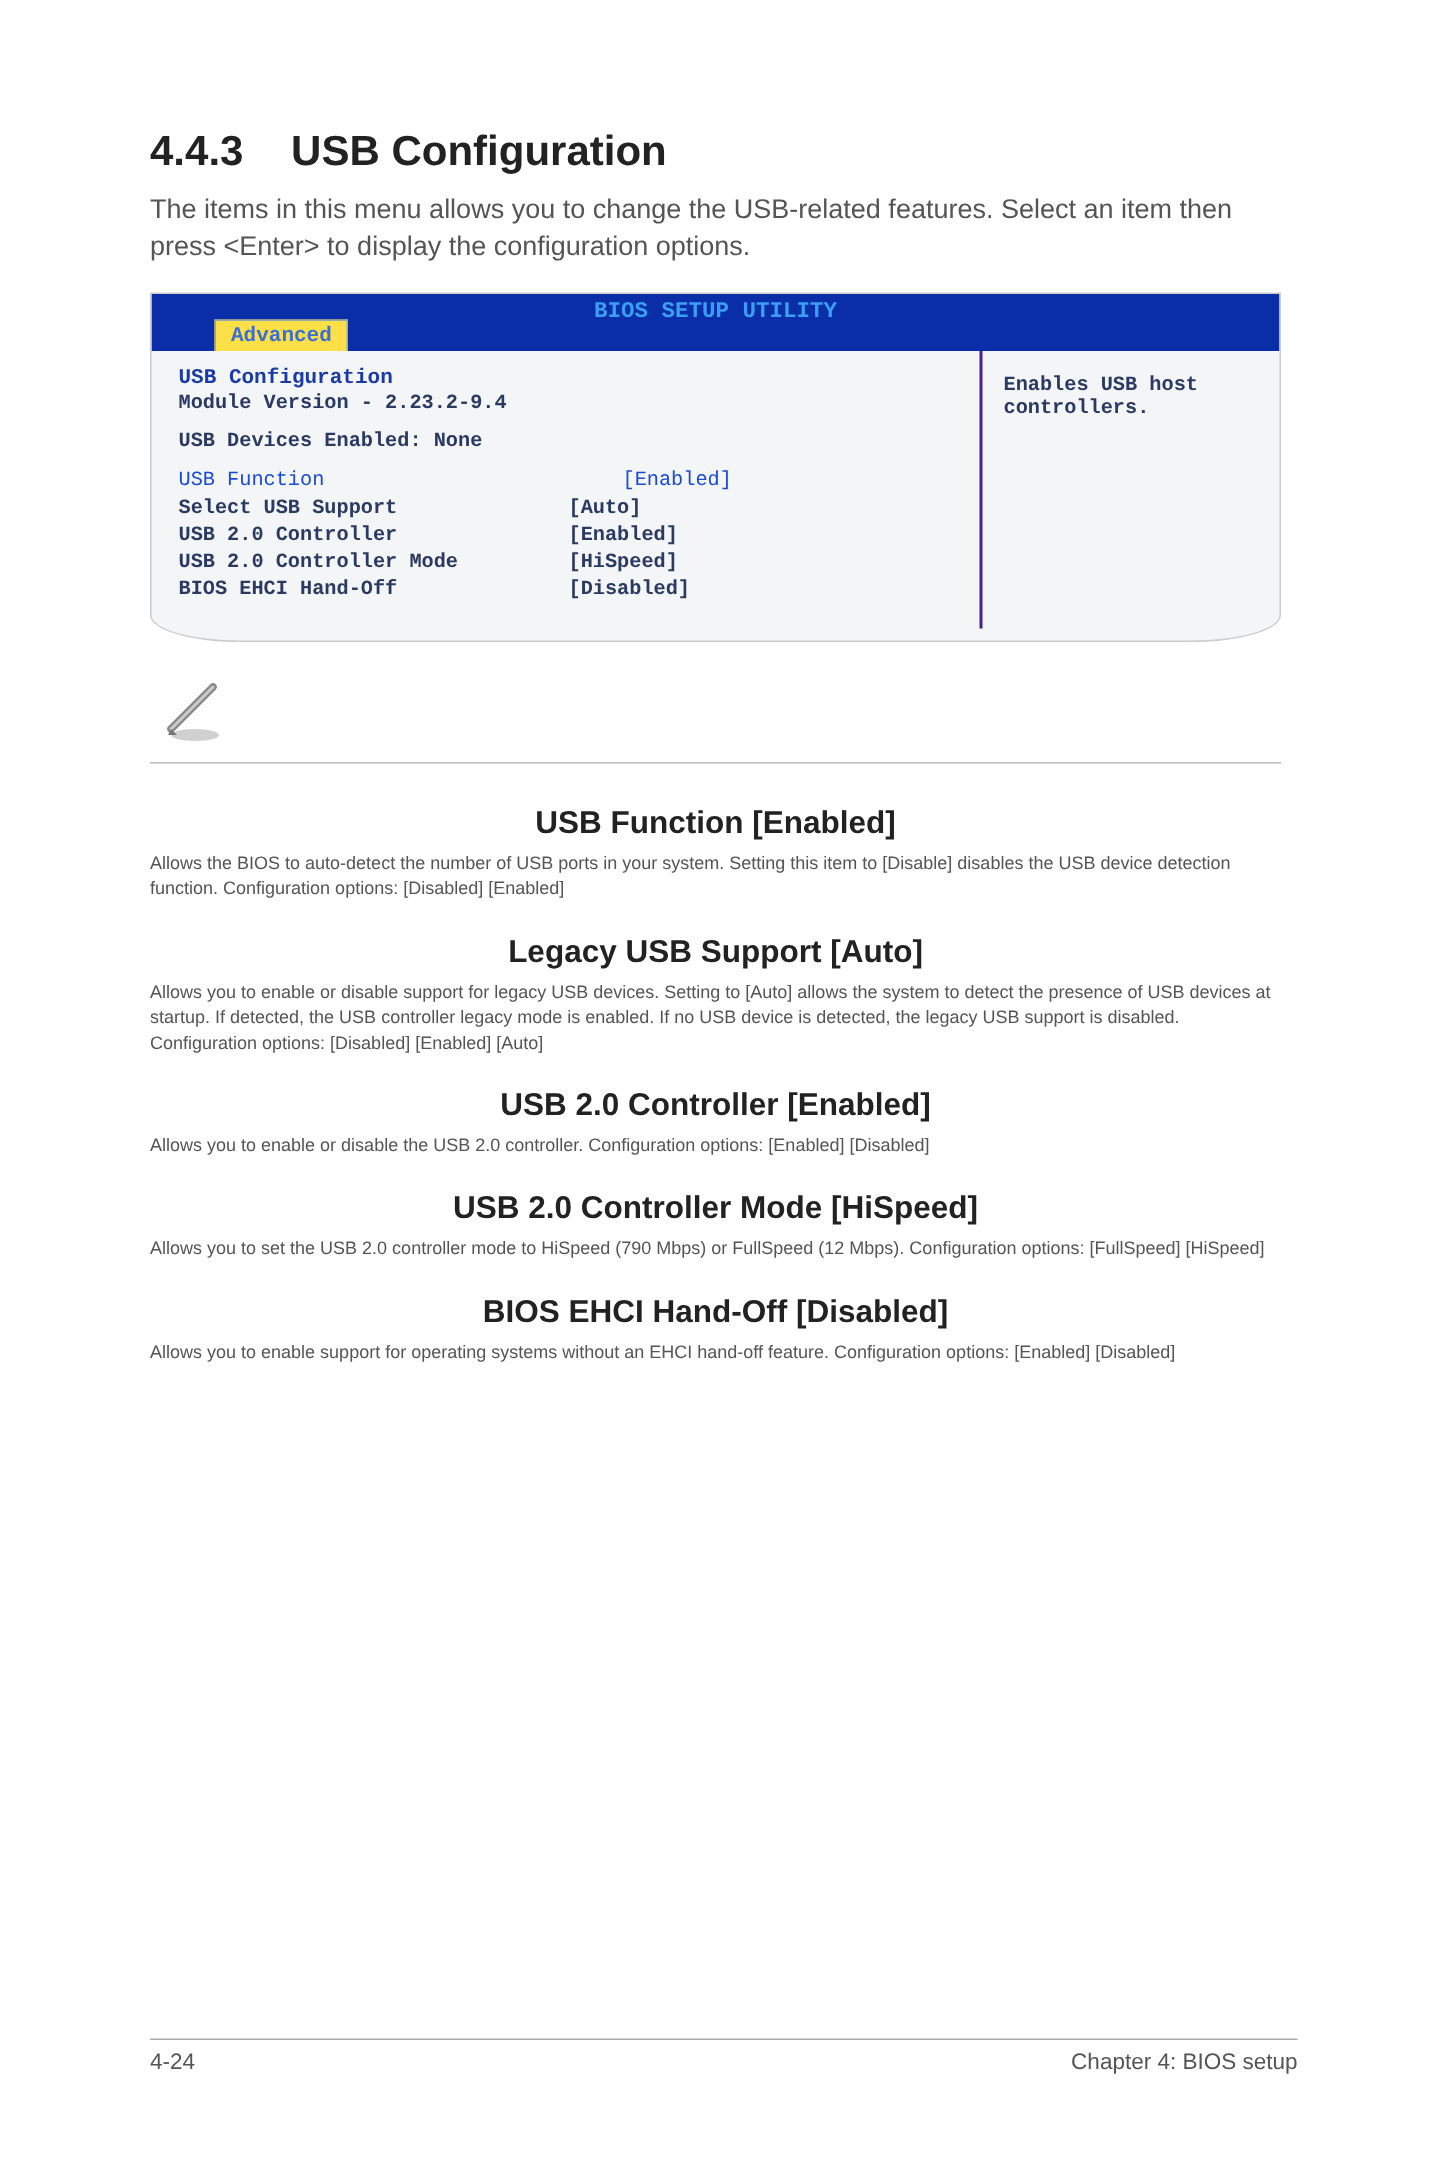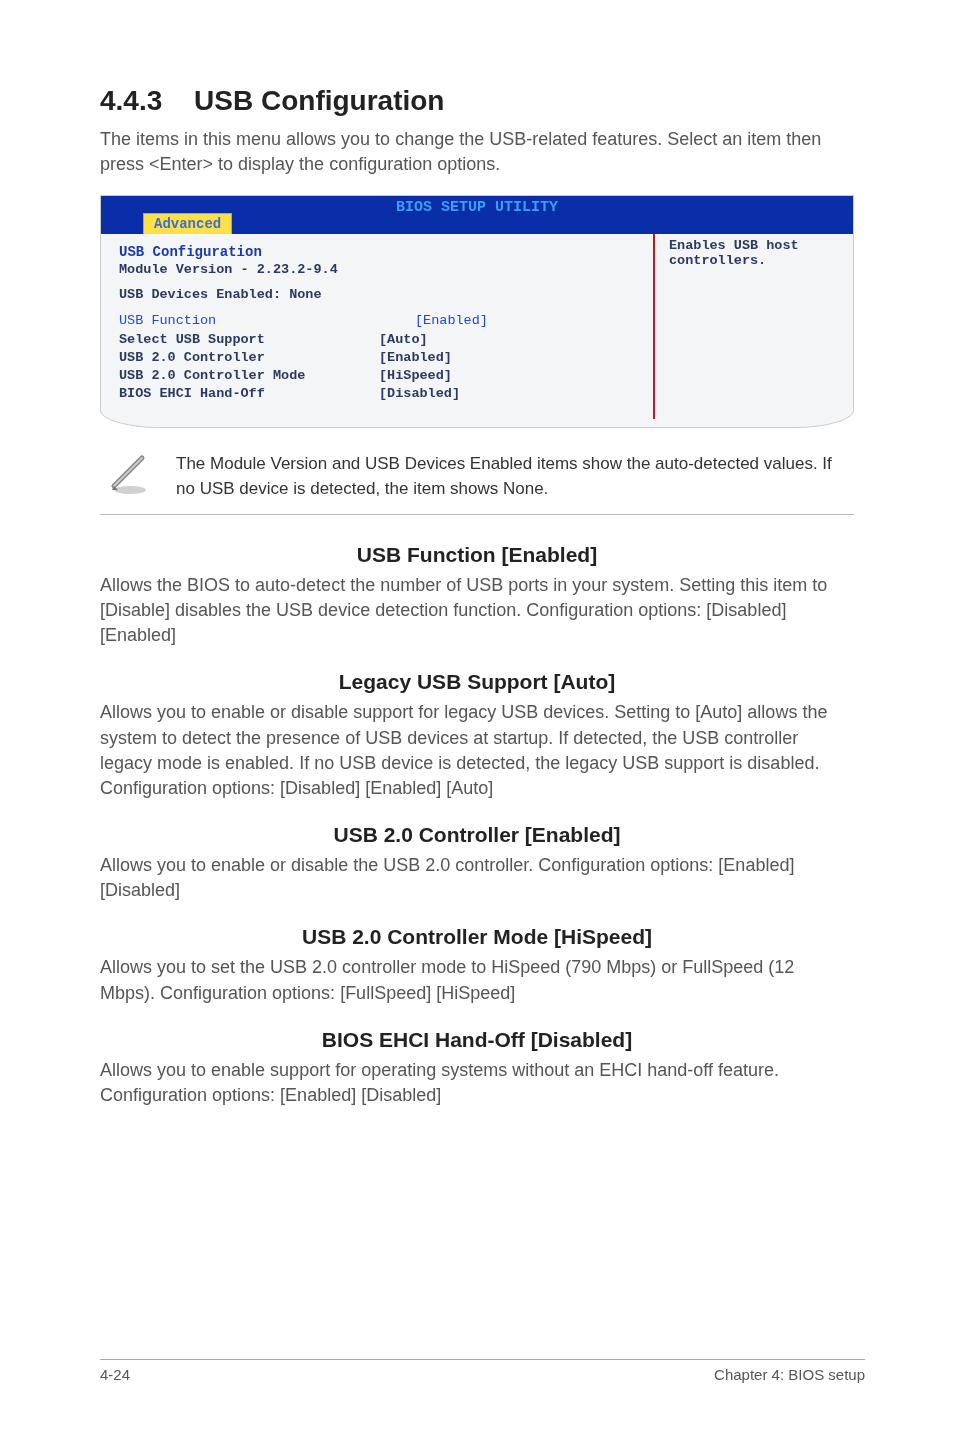"Enables USB host controllers." .bios-right { border-left: 2px solid #b91c1c -> 2px solid #4c1d95; padding: 4px 14px -> 16px 14px }
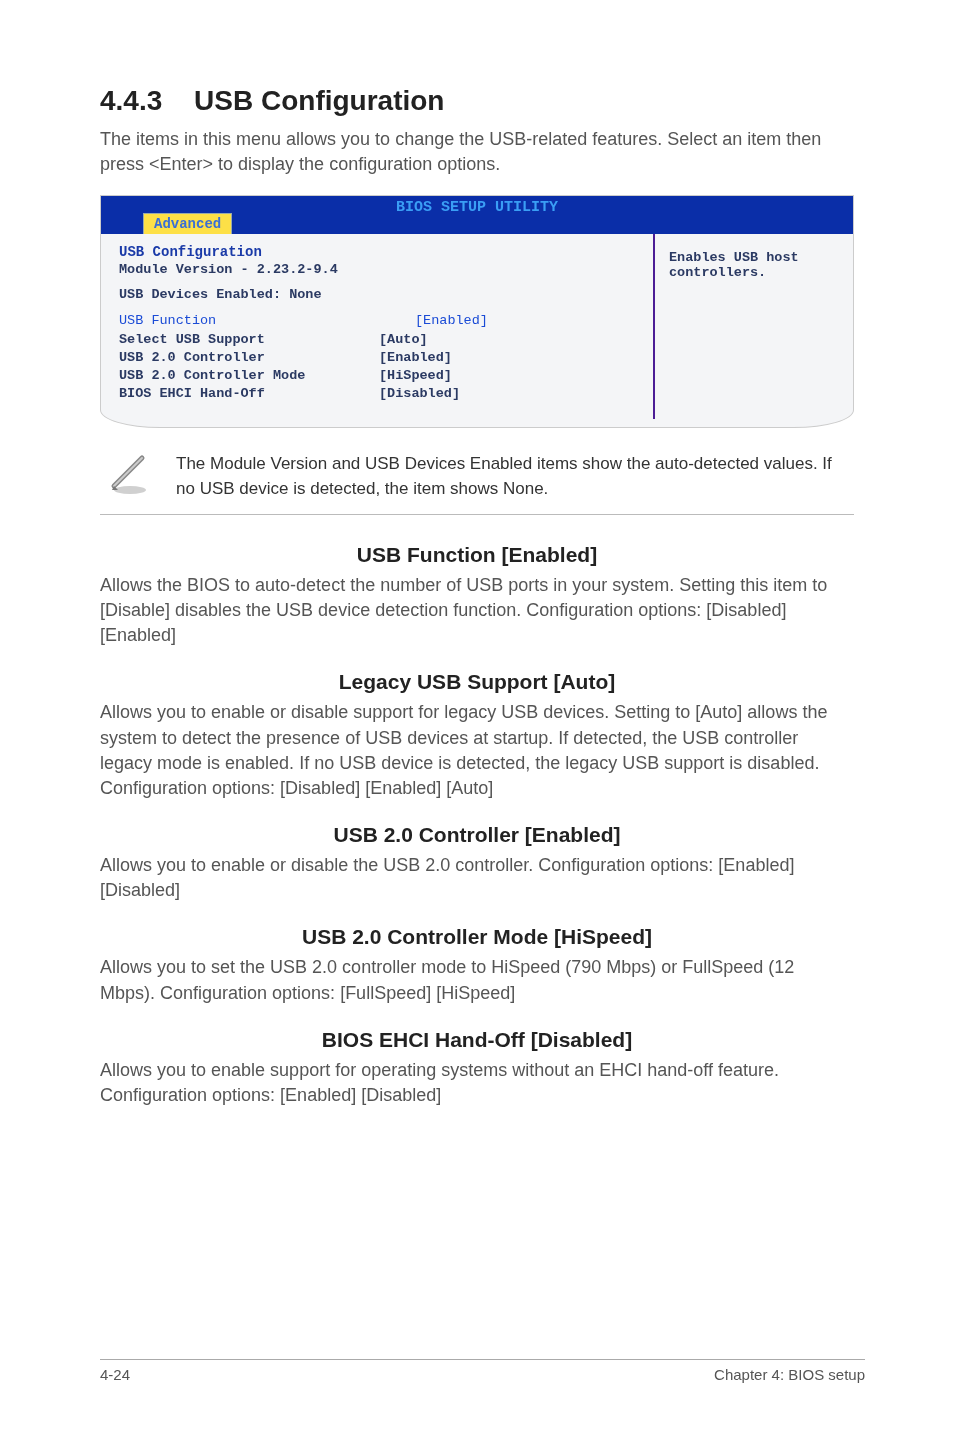"The Module Version and USB" p { html: <p>The Module Version and USB Devices Enabled items show the auto-detected values. If no USB device is detected, the item shows None.</p> -> none }
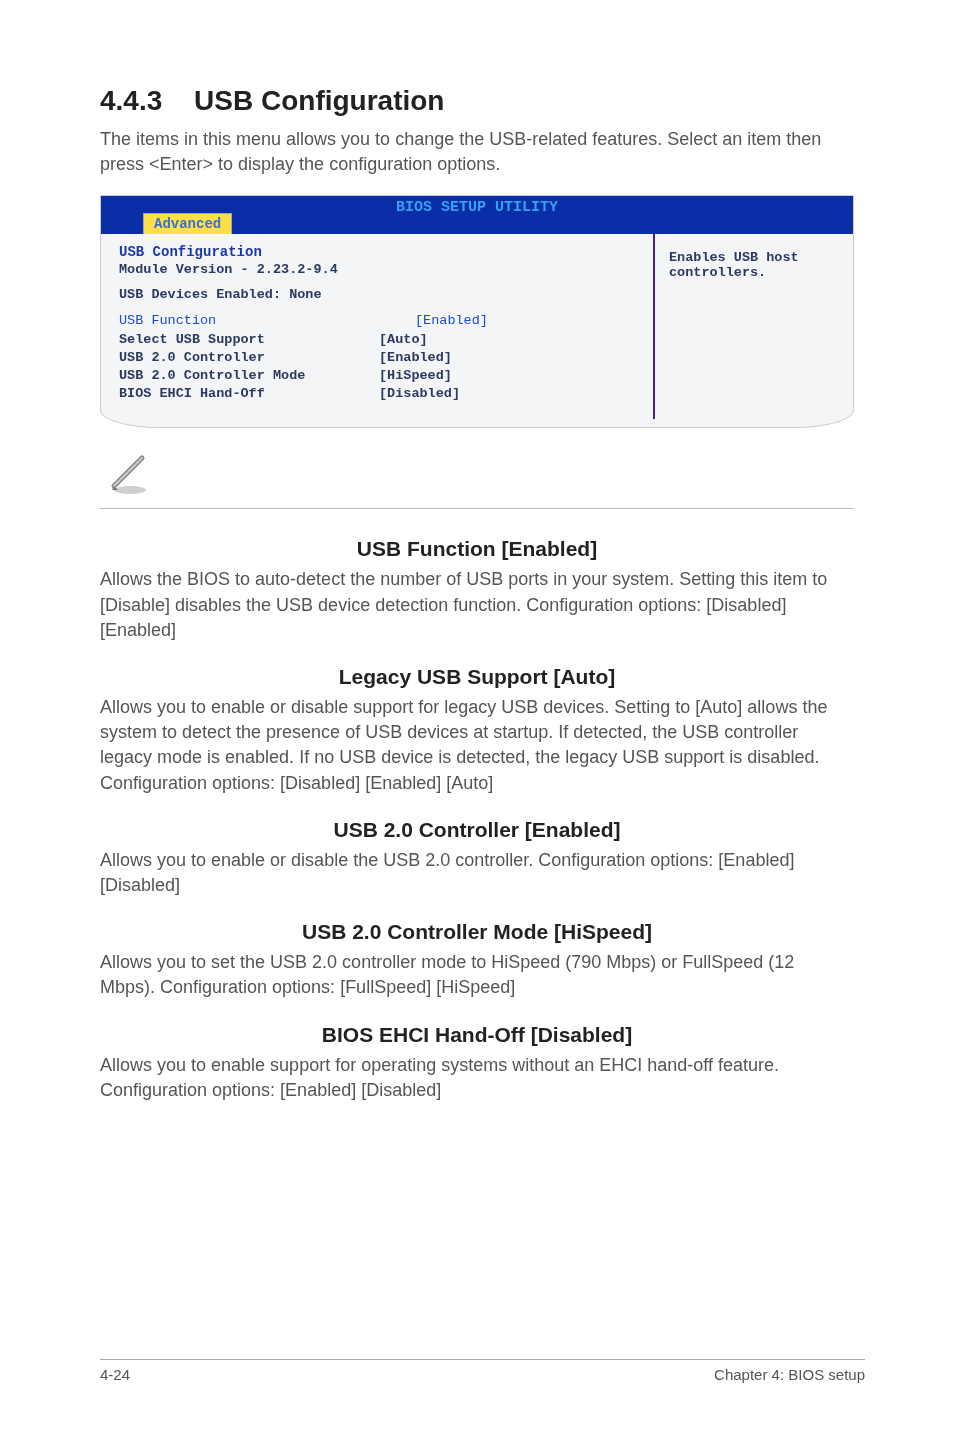"Allows the BIOS to auto-detect" p.body { font-size: 18px -> 12px }
